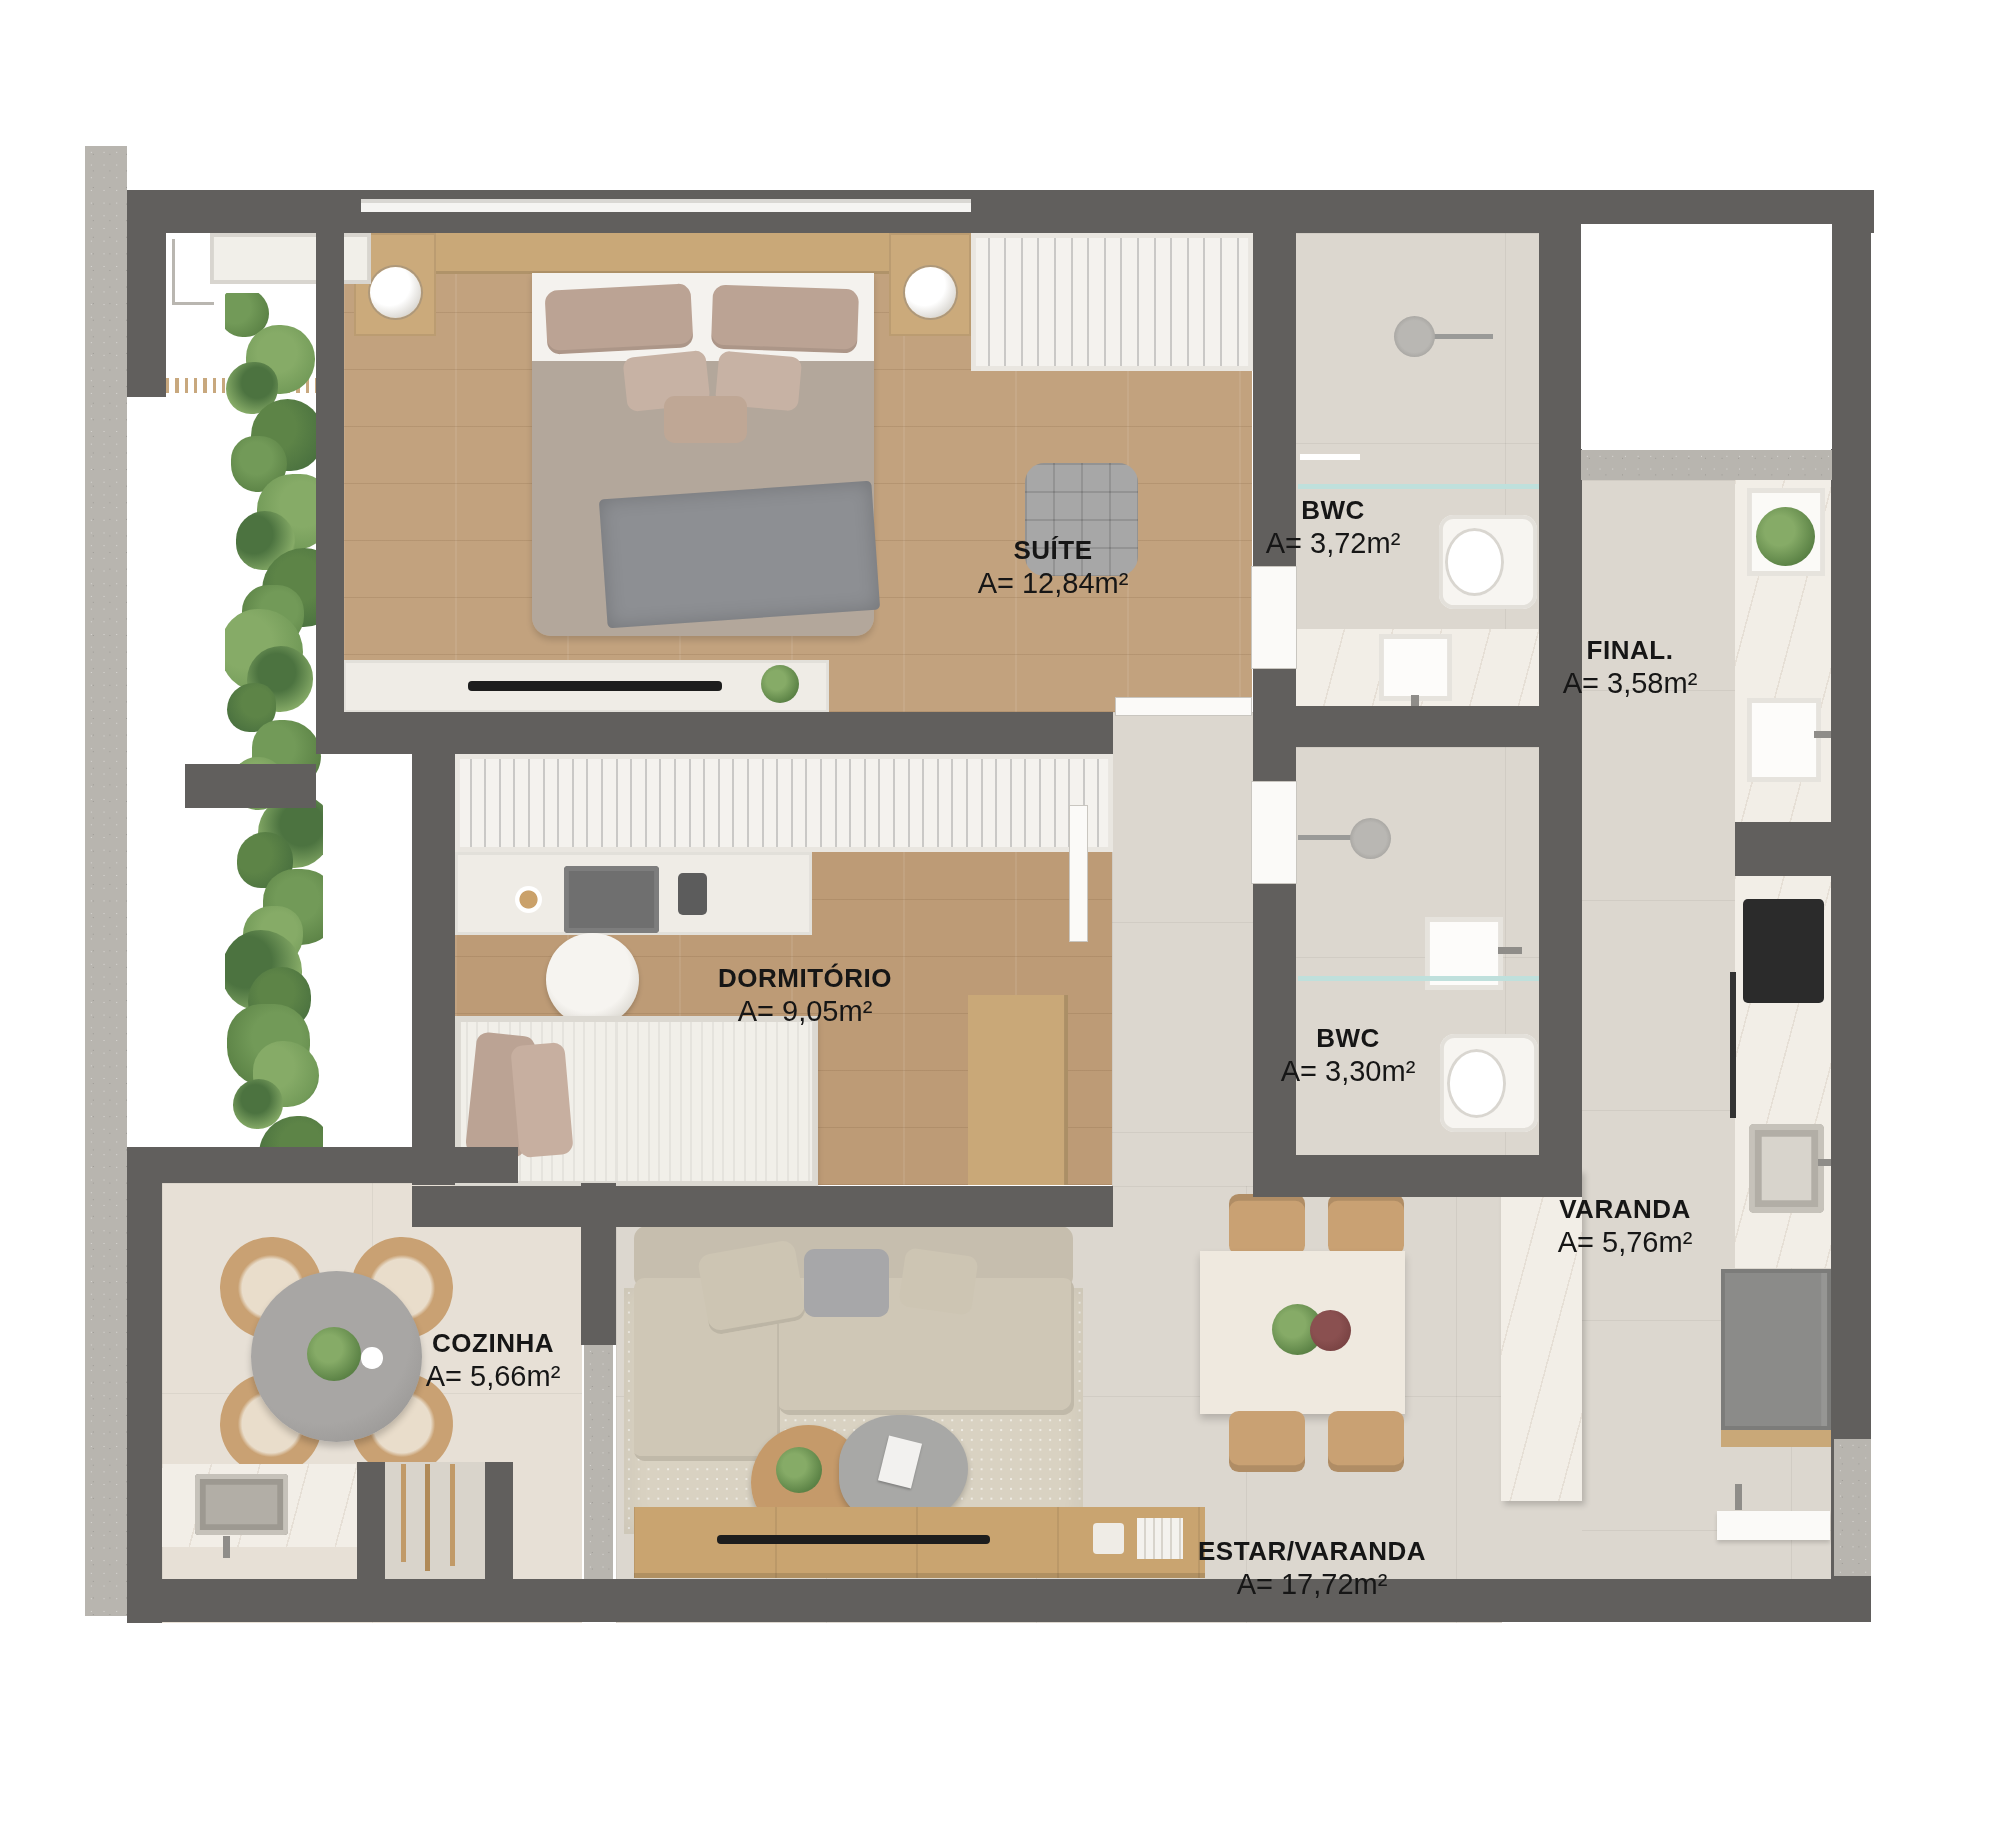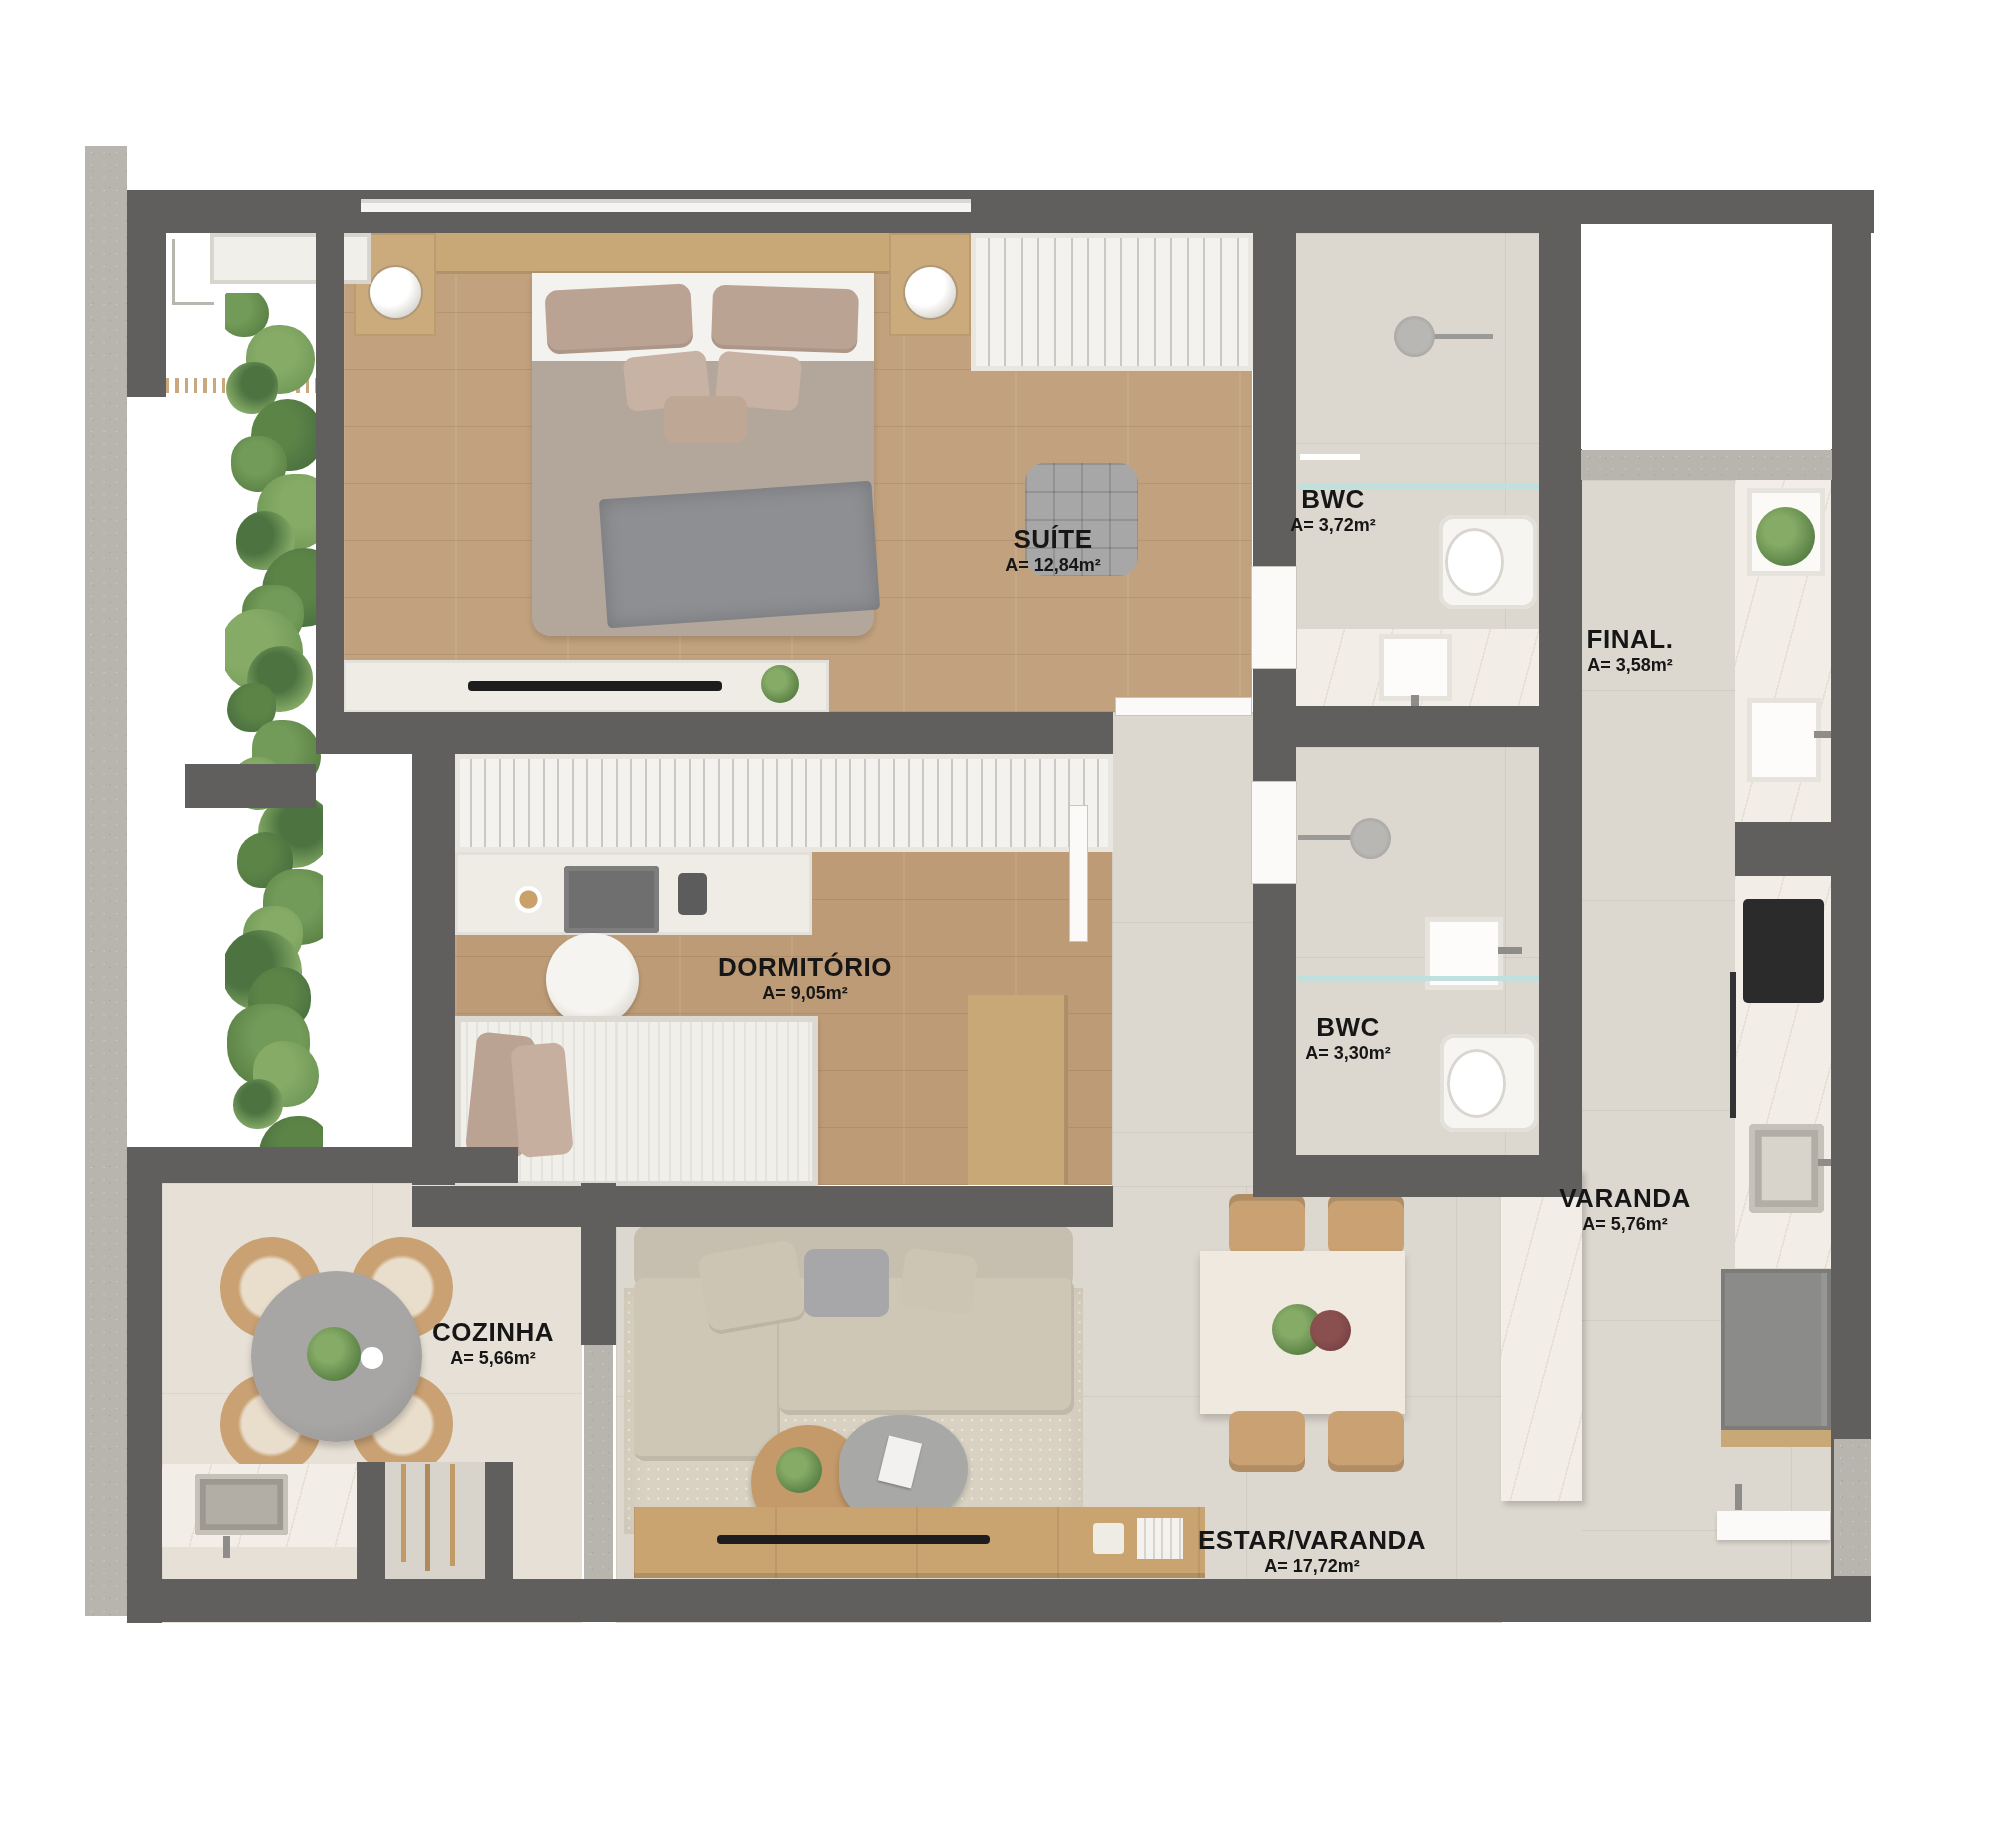"BWC" .label { margin-top: none -> 17px }
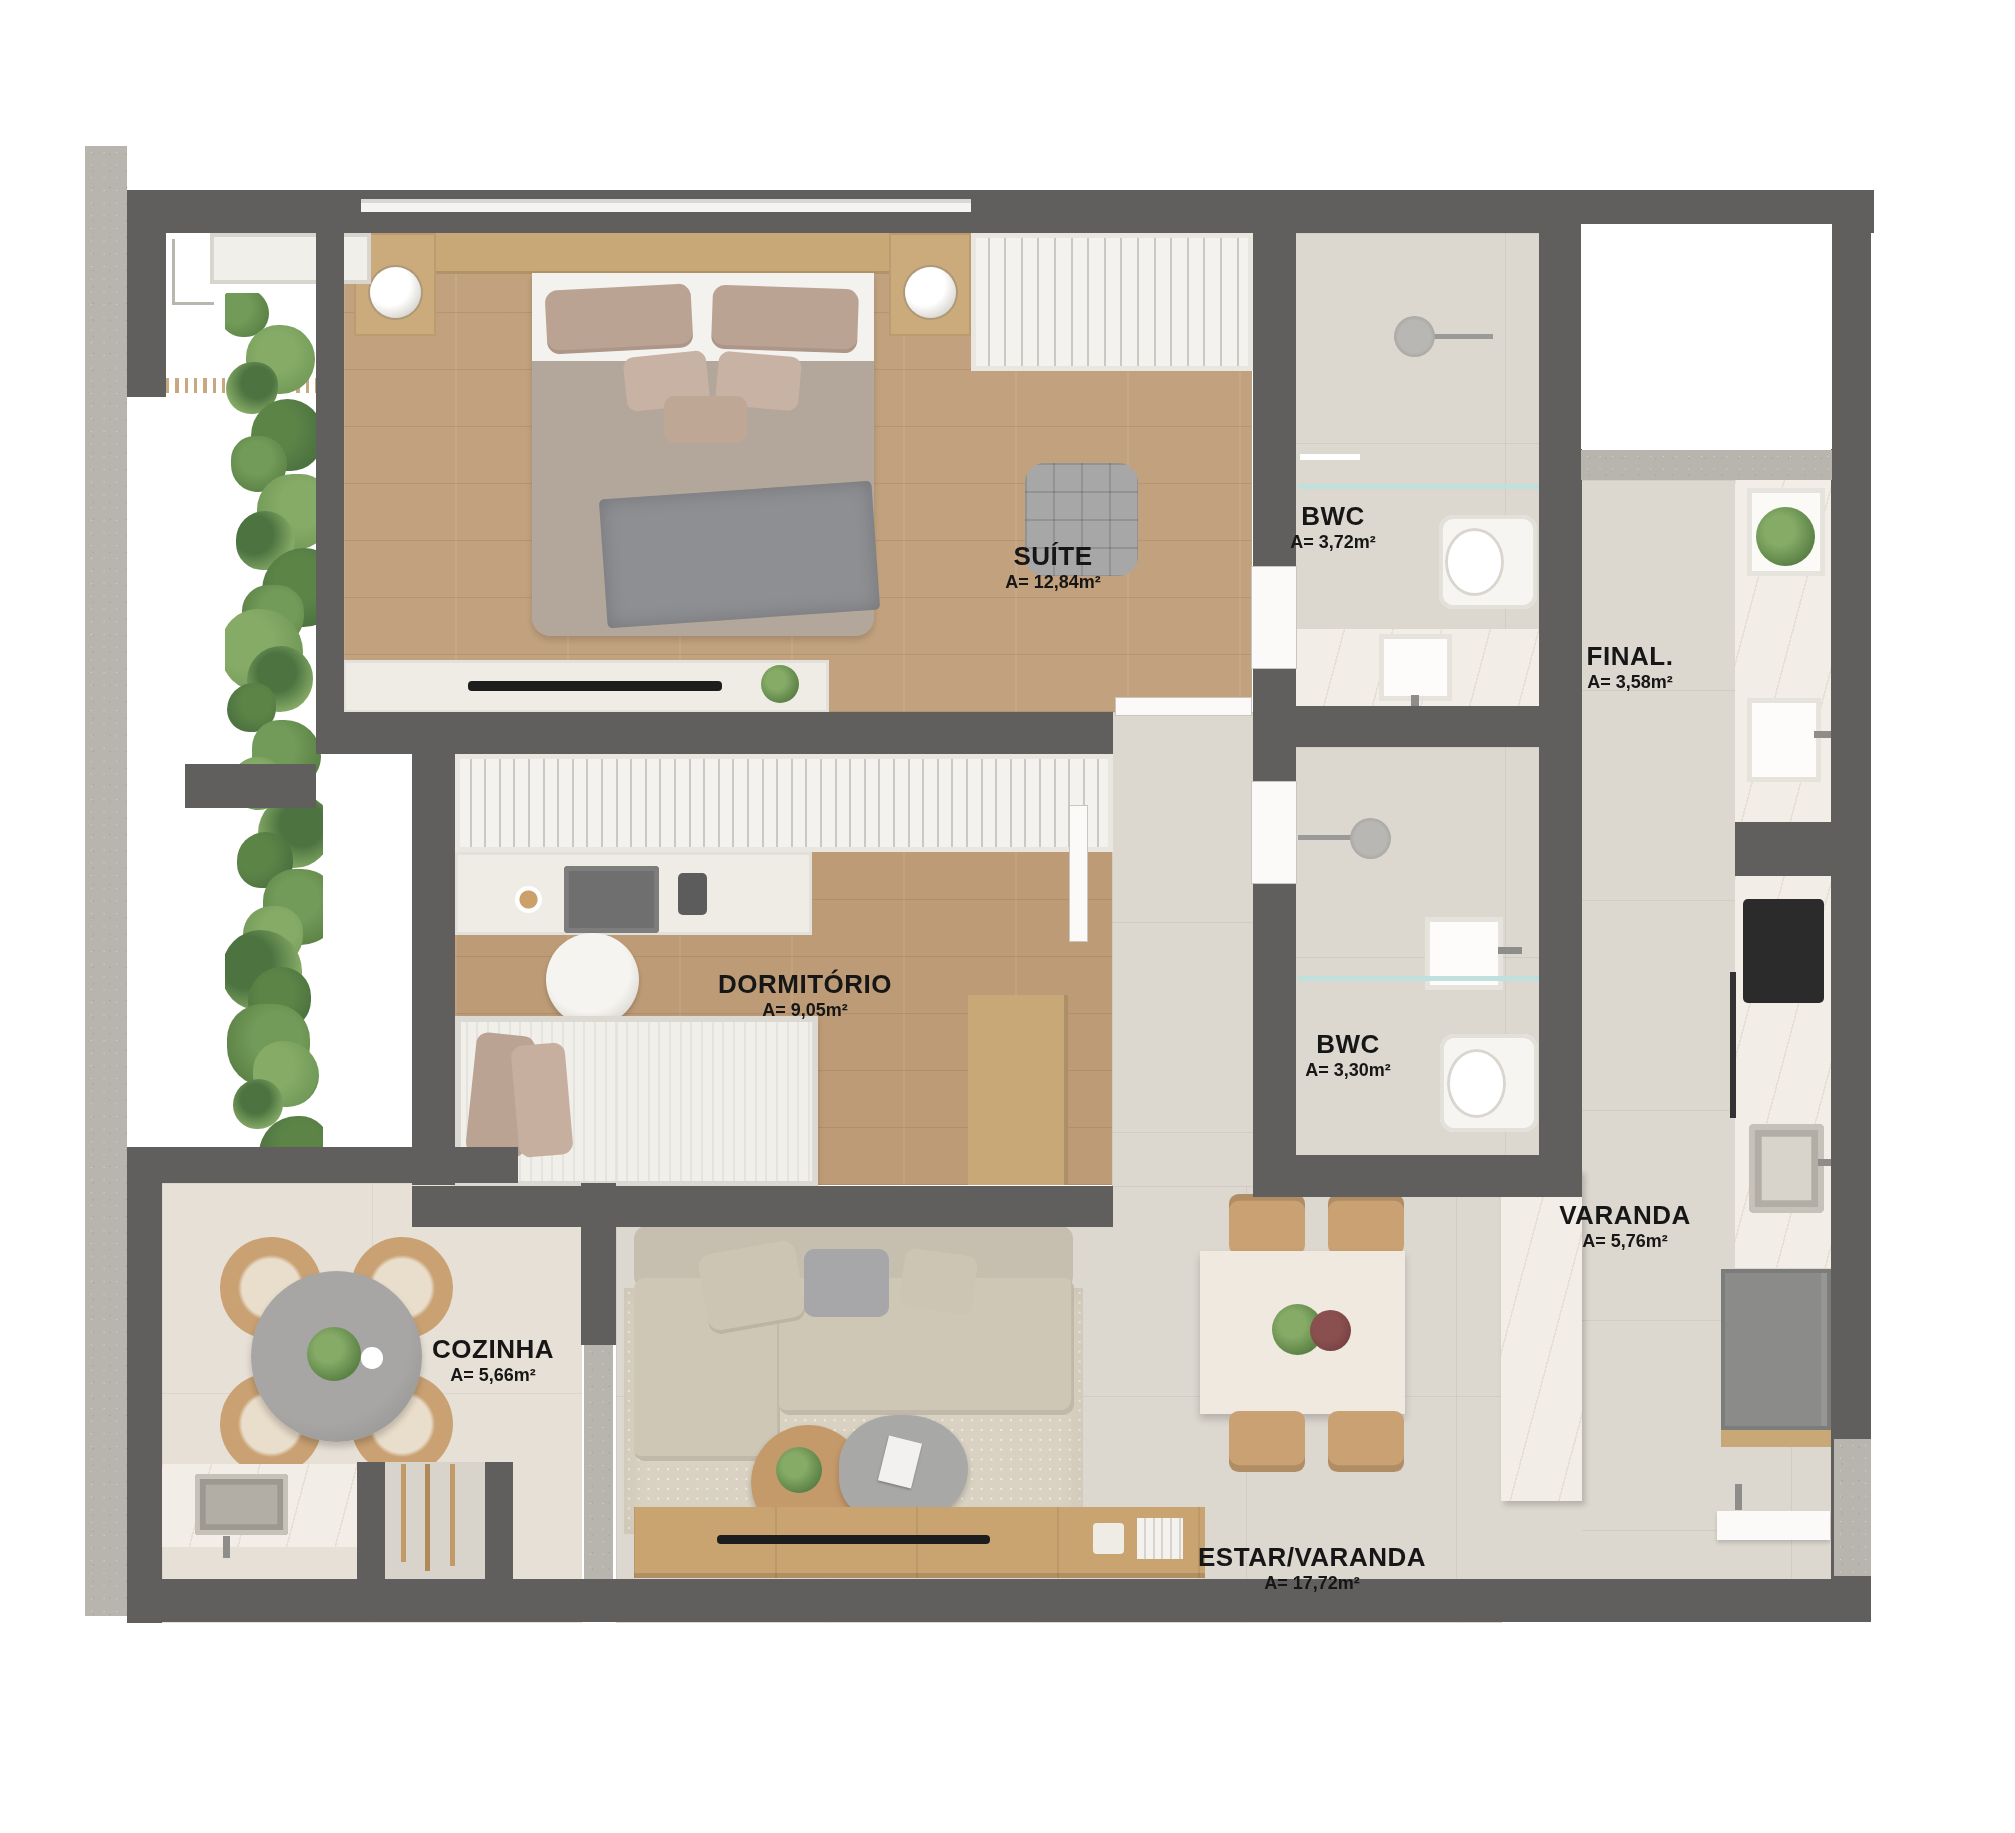"A= 3,72m²" .room-area { font-size: 18px -> 29px; font-weight: 700 -> 400 }
